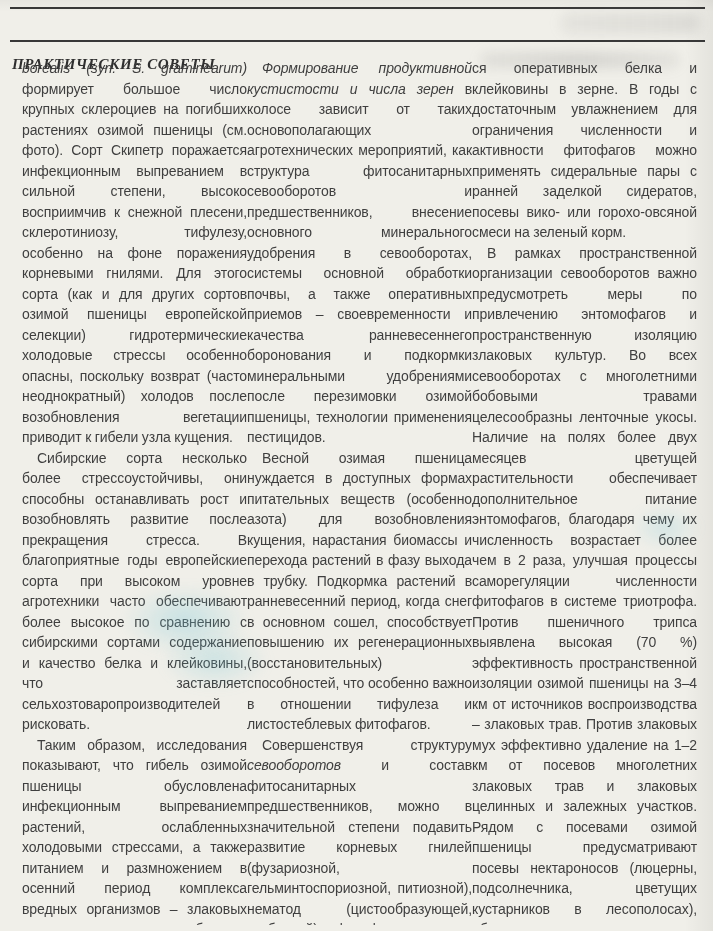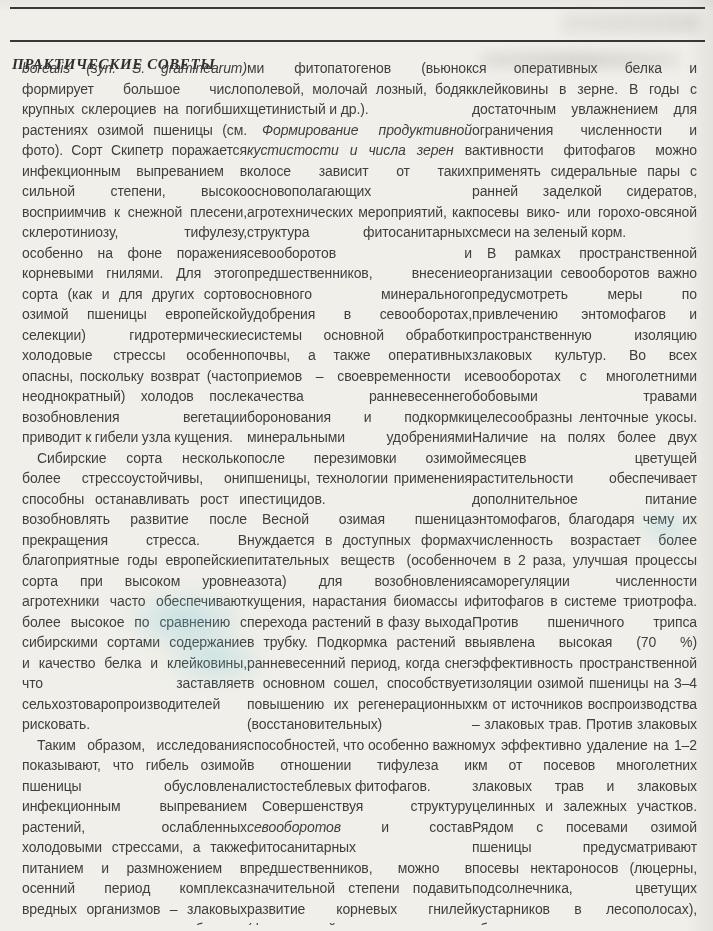"ми фитопатогенов (вьюнок полевой," p.block { html: <p><span>ми фитопатогенов (вьюнок полевой, молочай лозный, бодяк щетинистый и др.).</span></p> -> none }
